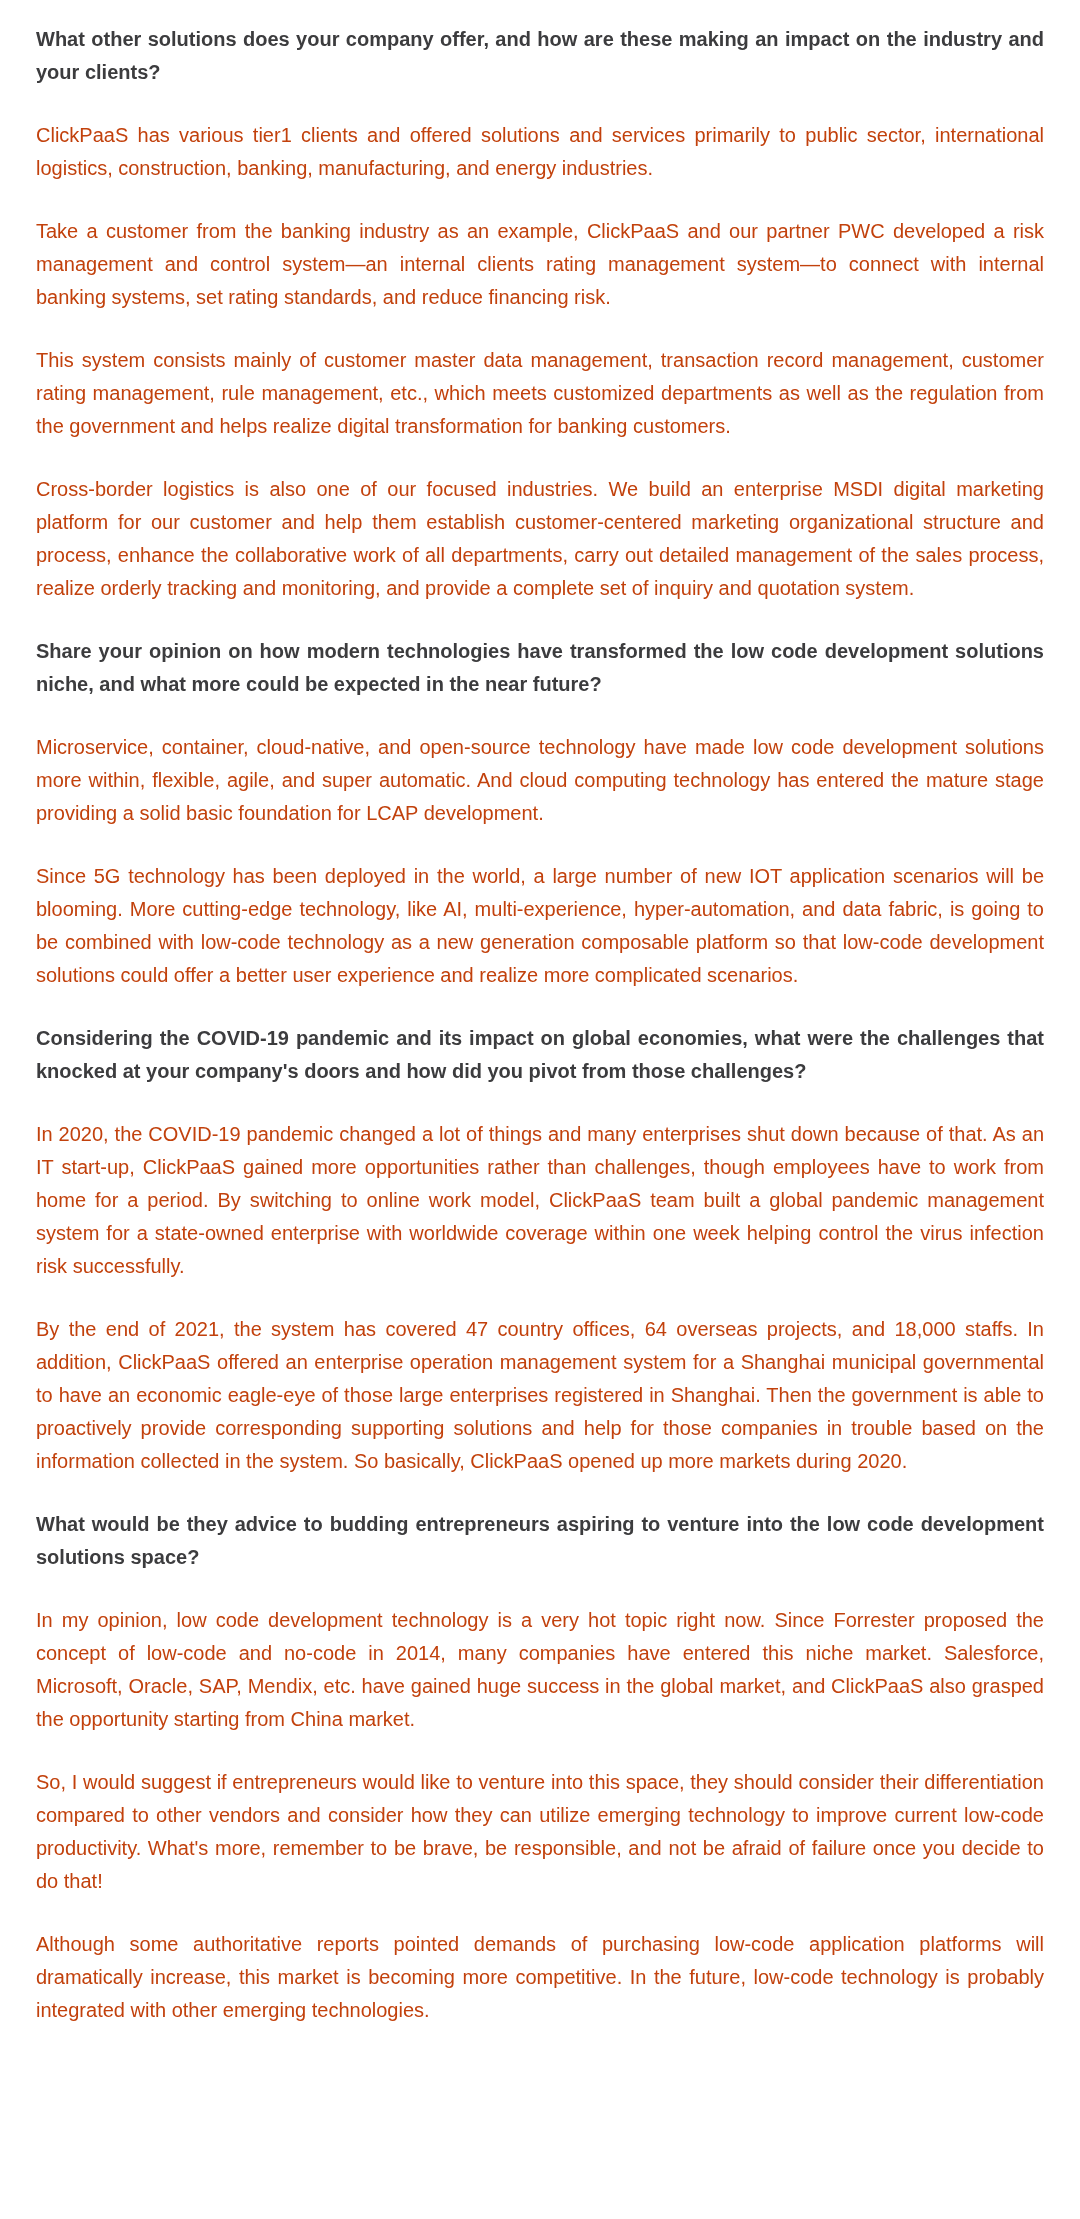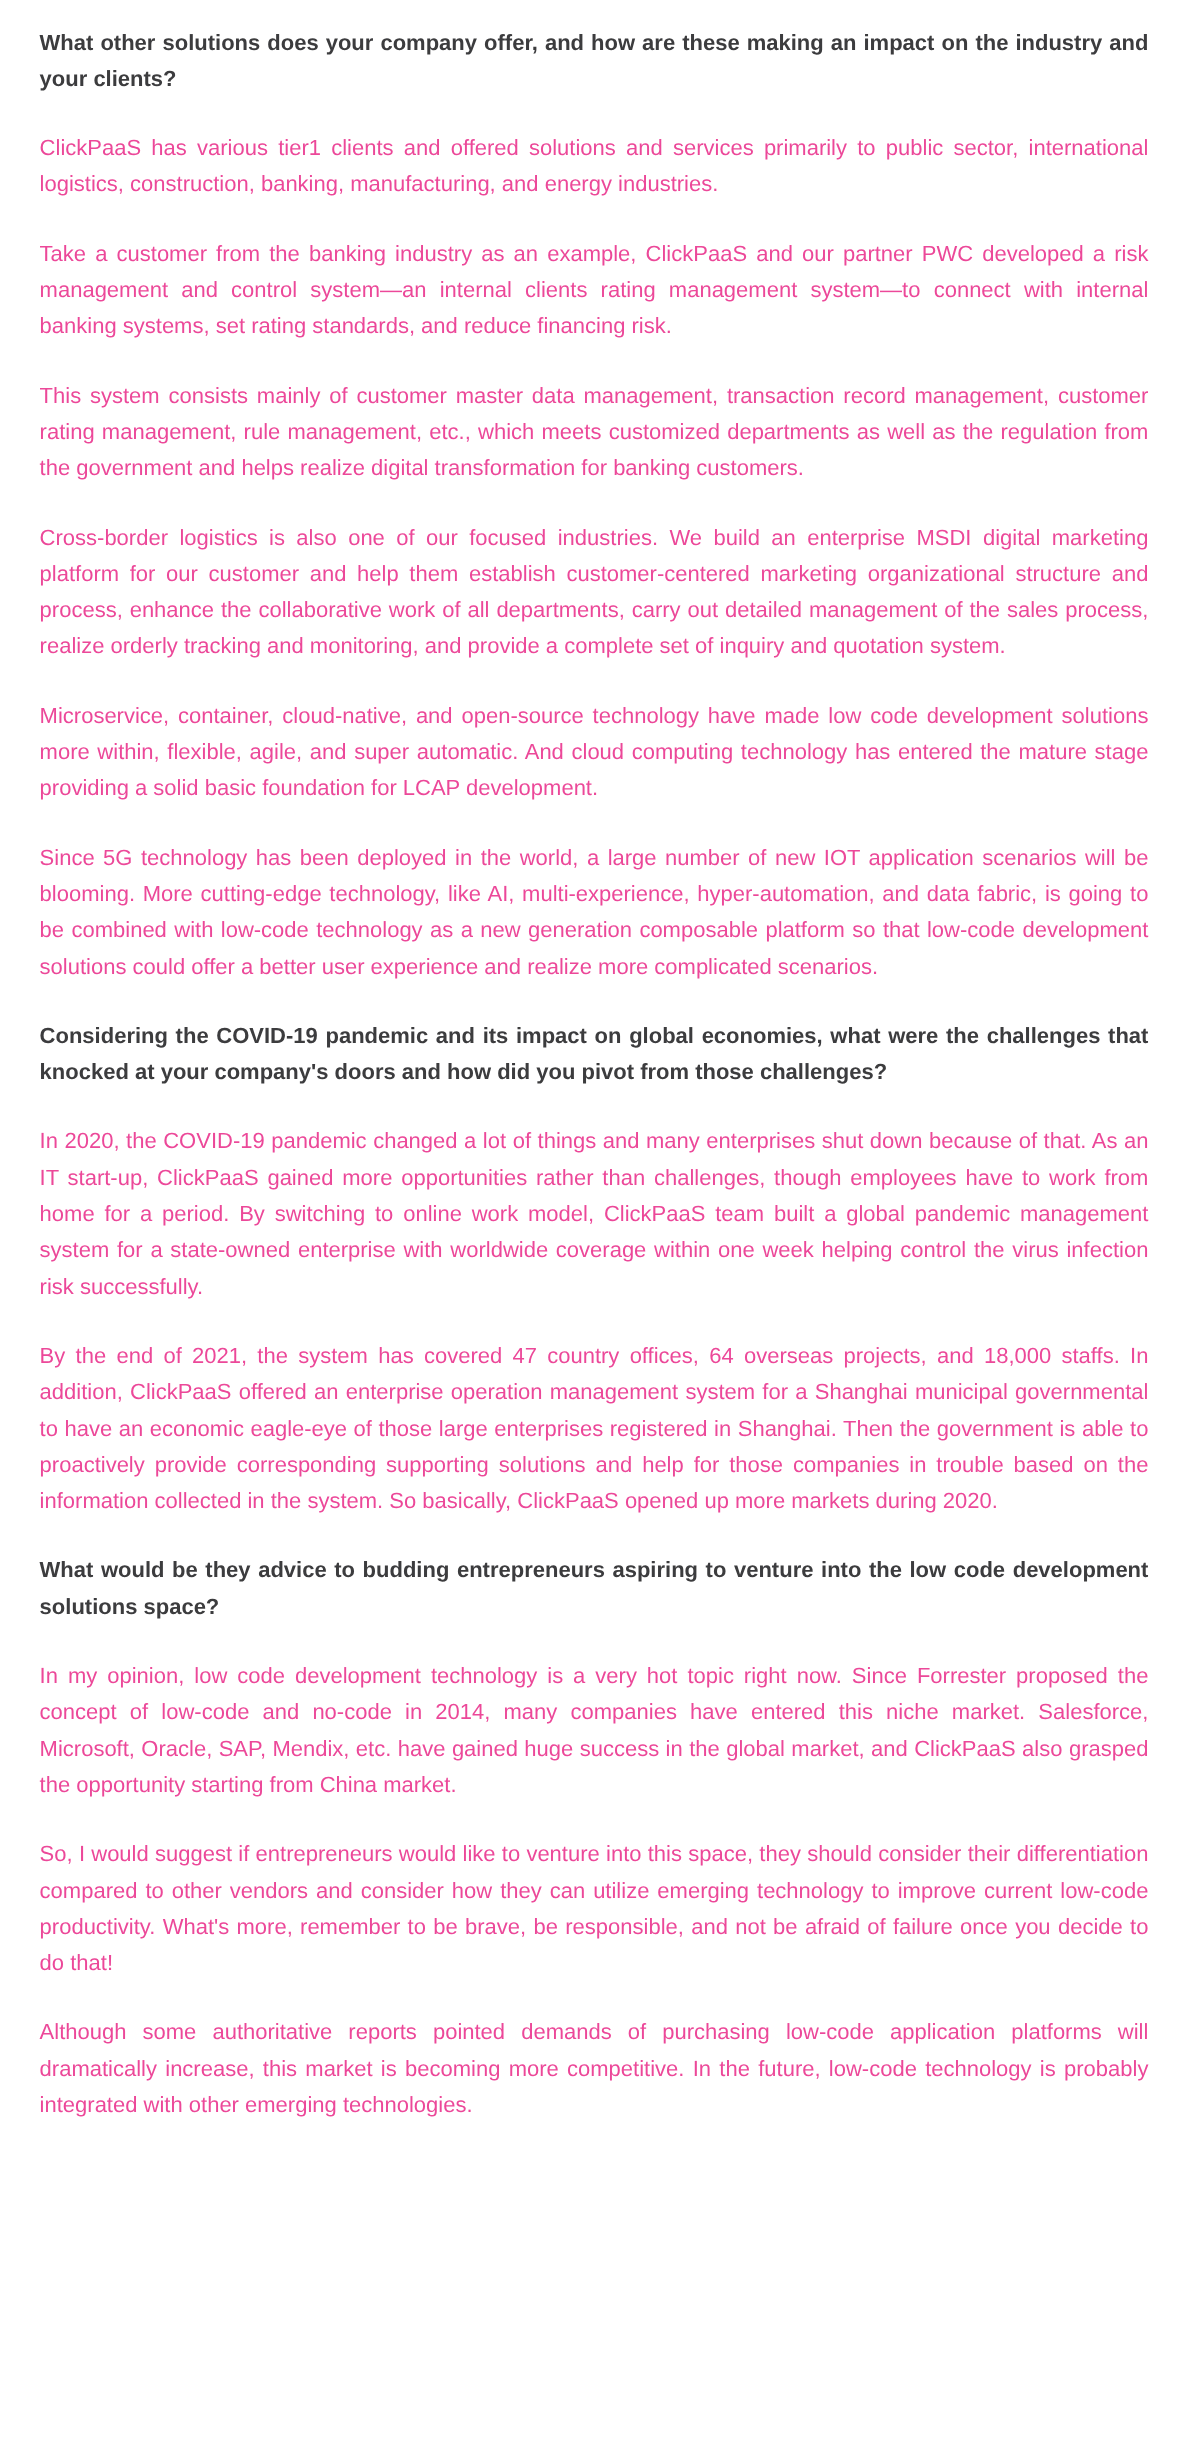"ClickPaaS has various tier1 clients" .answer { color: #ec4899 -> #c2410c }
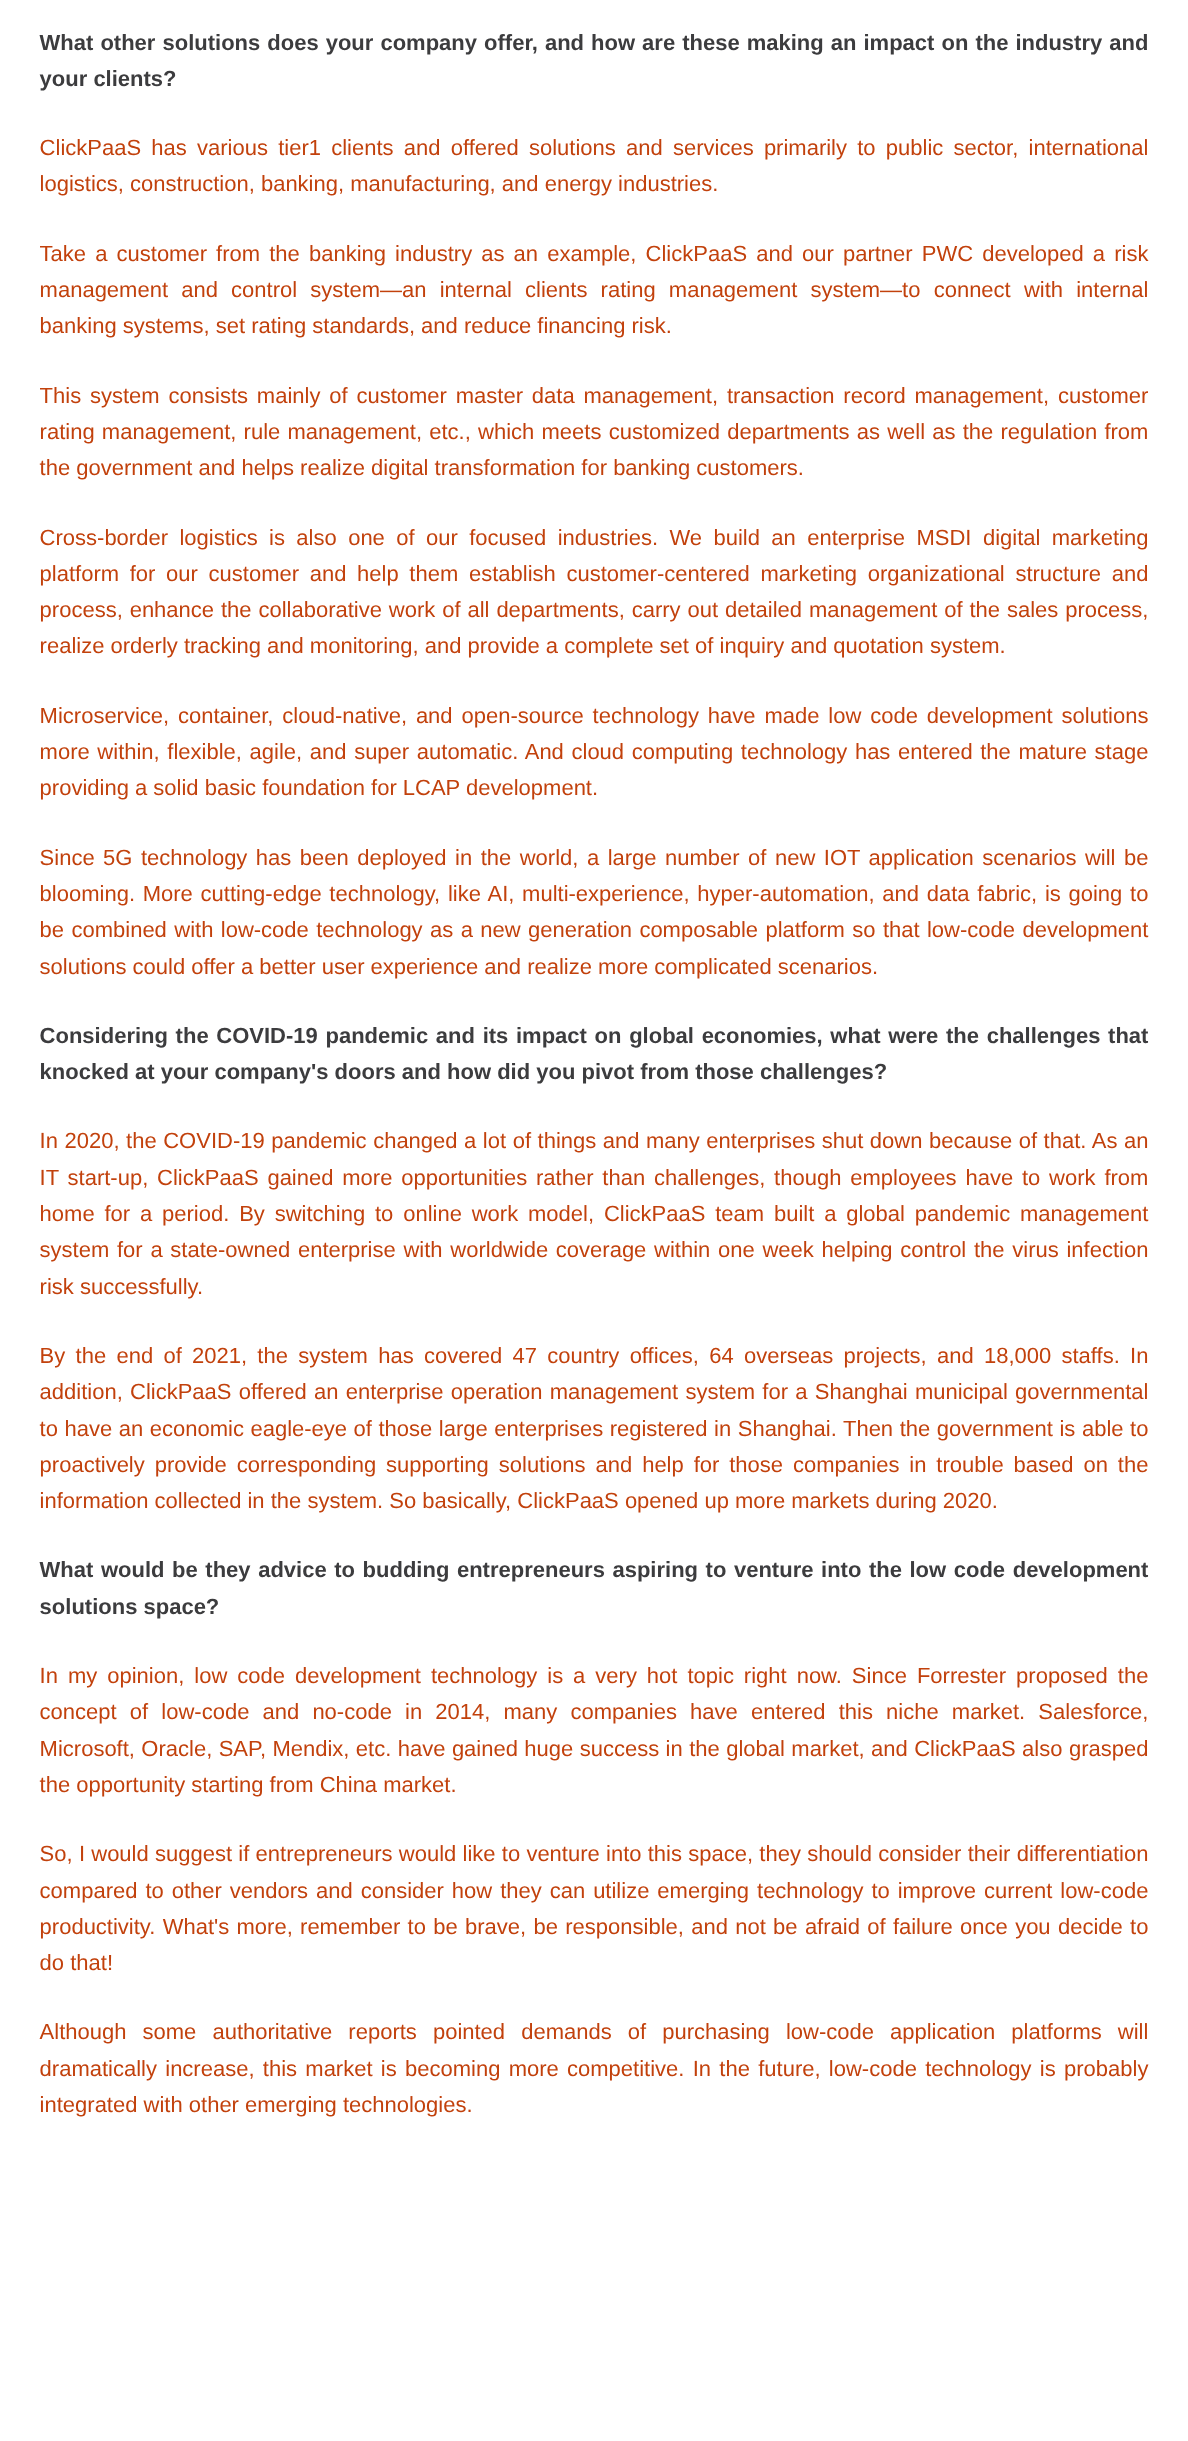"Share your opinion on how" h2.question { html: none -> <h2>Share your opinion on how modern technologies have transformed the low code development solutions niche, and what more could be expected in the near future?</h2> }
